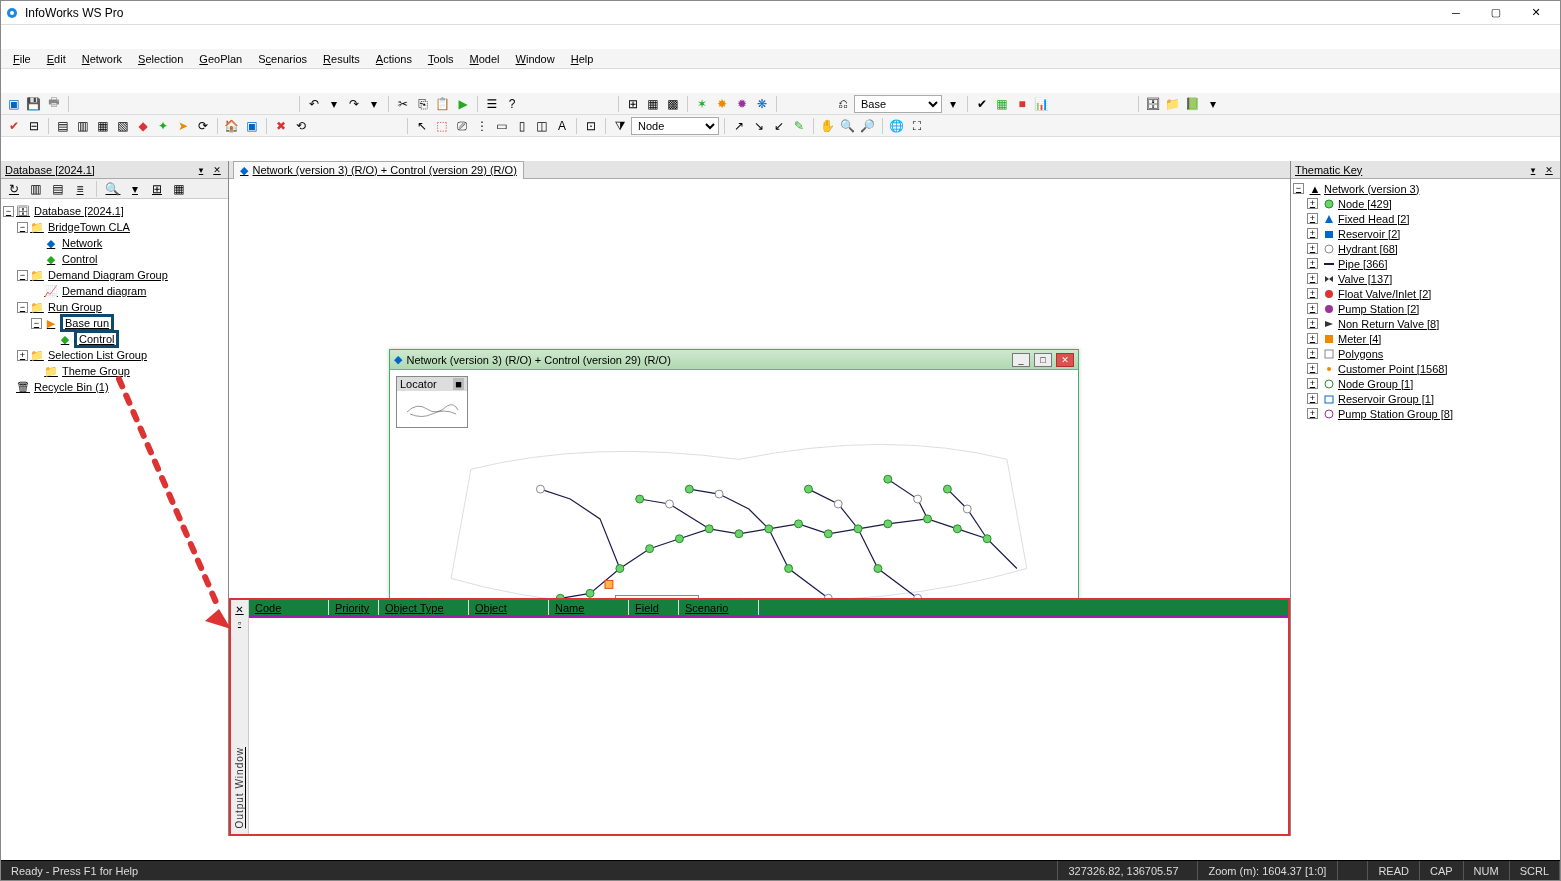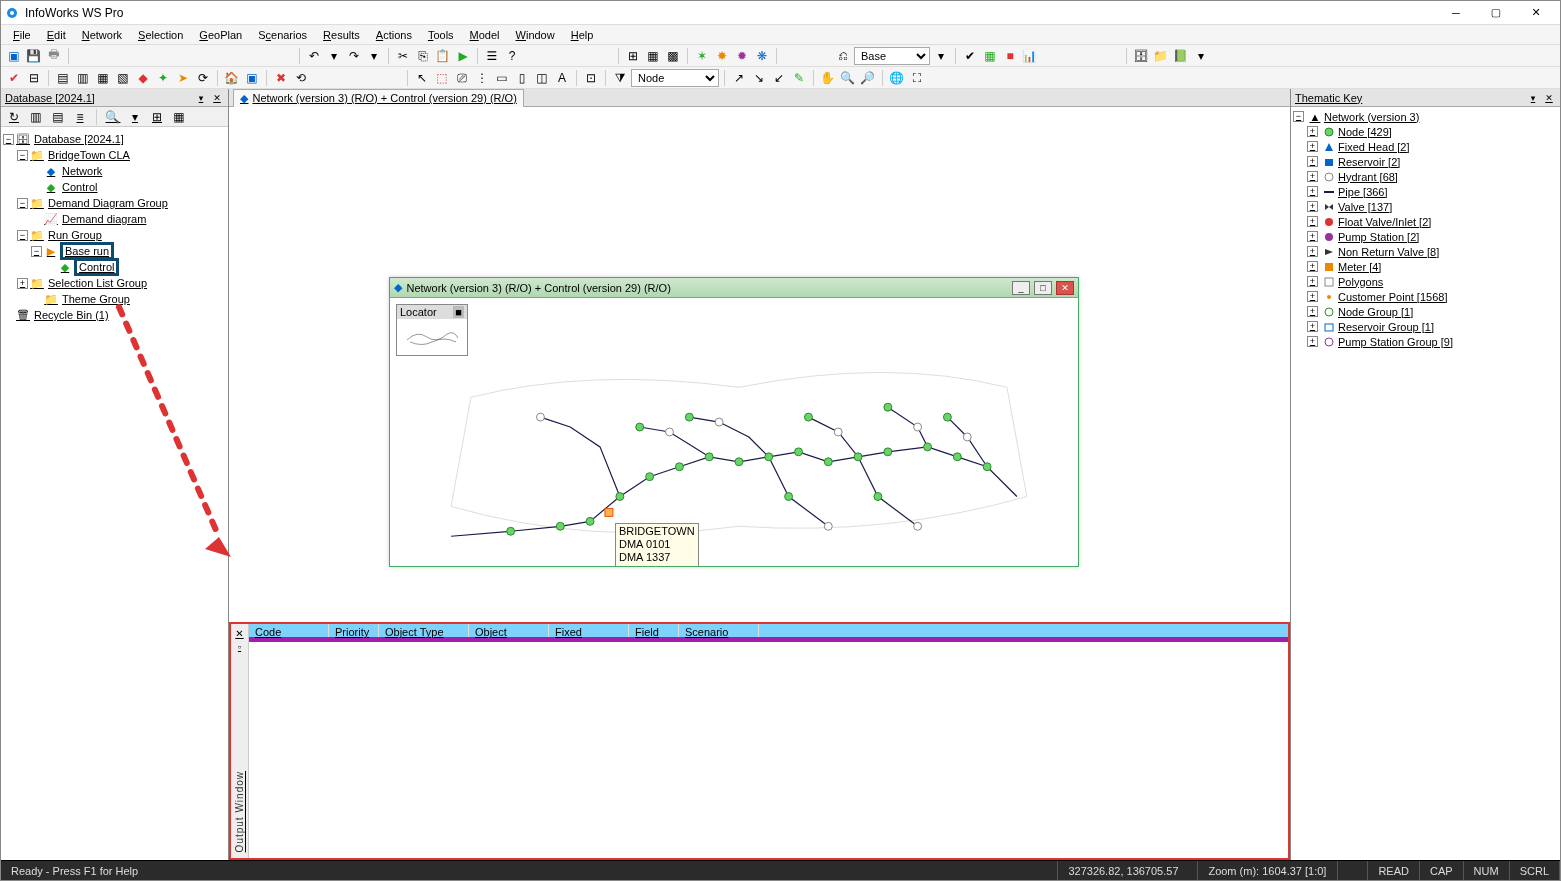"InfoWorks WS Pro" .window { gap: none -> 24px }
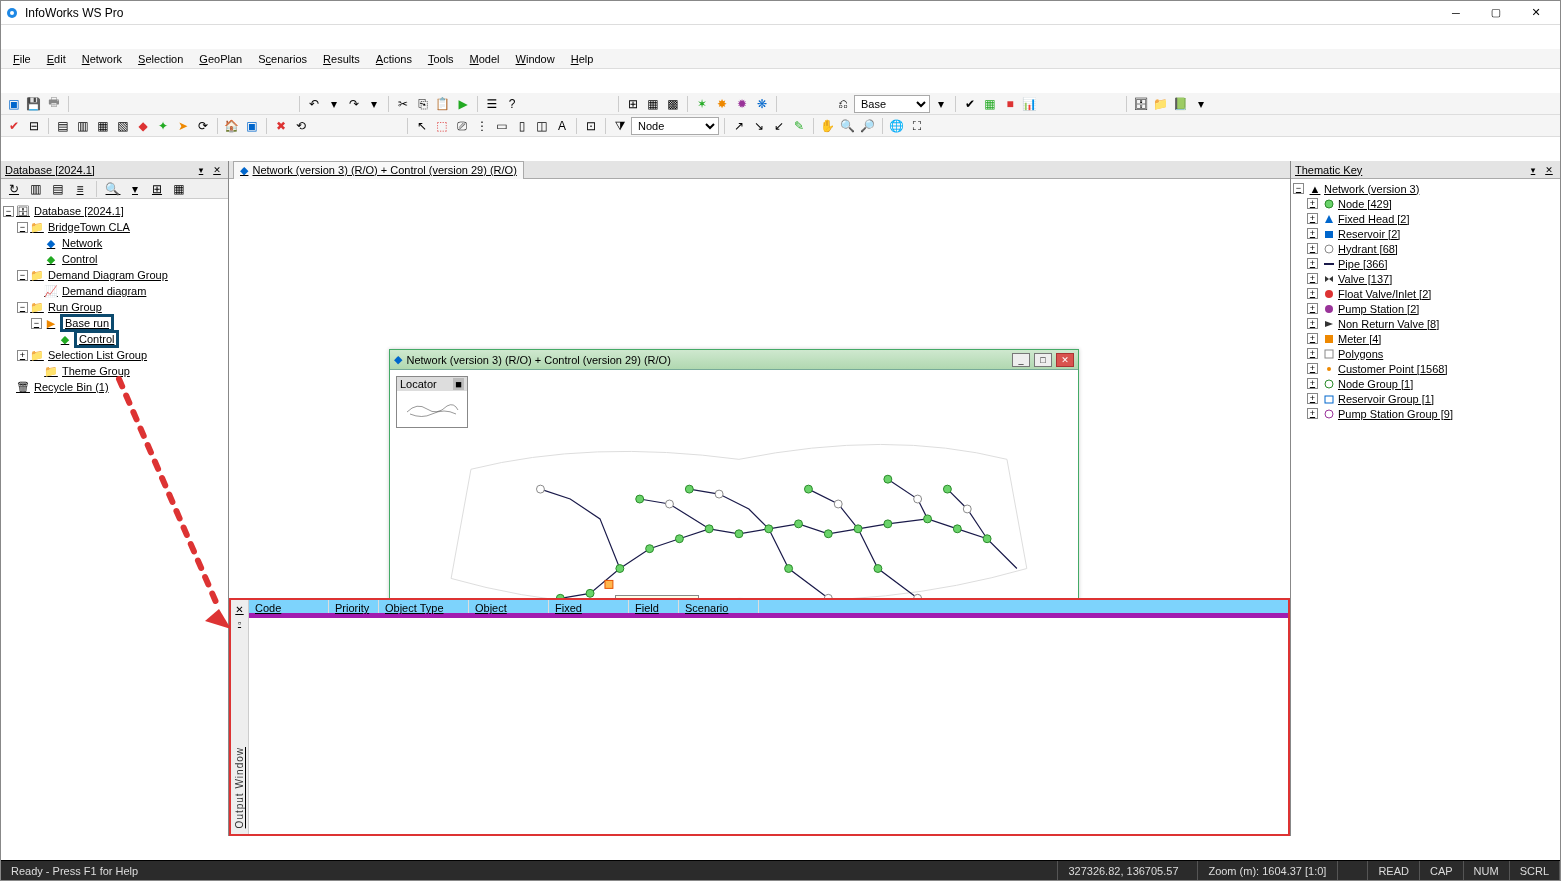"Base" select.tool-combo { width: 76px -> 88px }
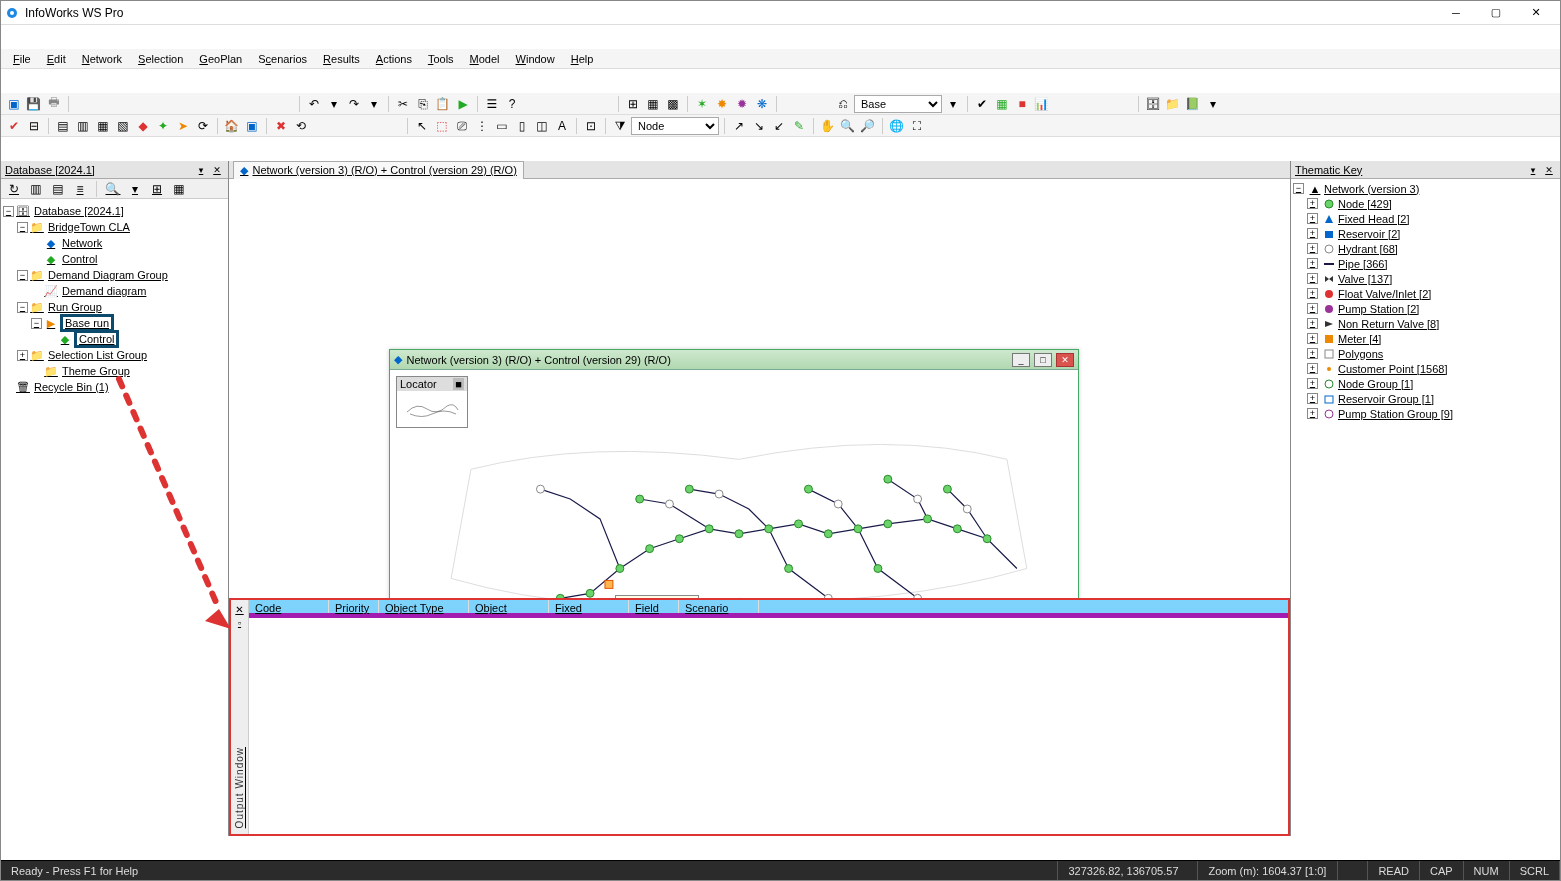"Pump Station Group [9]" span.key-label { text: 9 -> 8 }
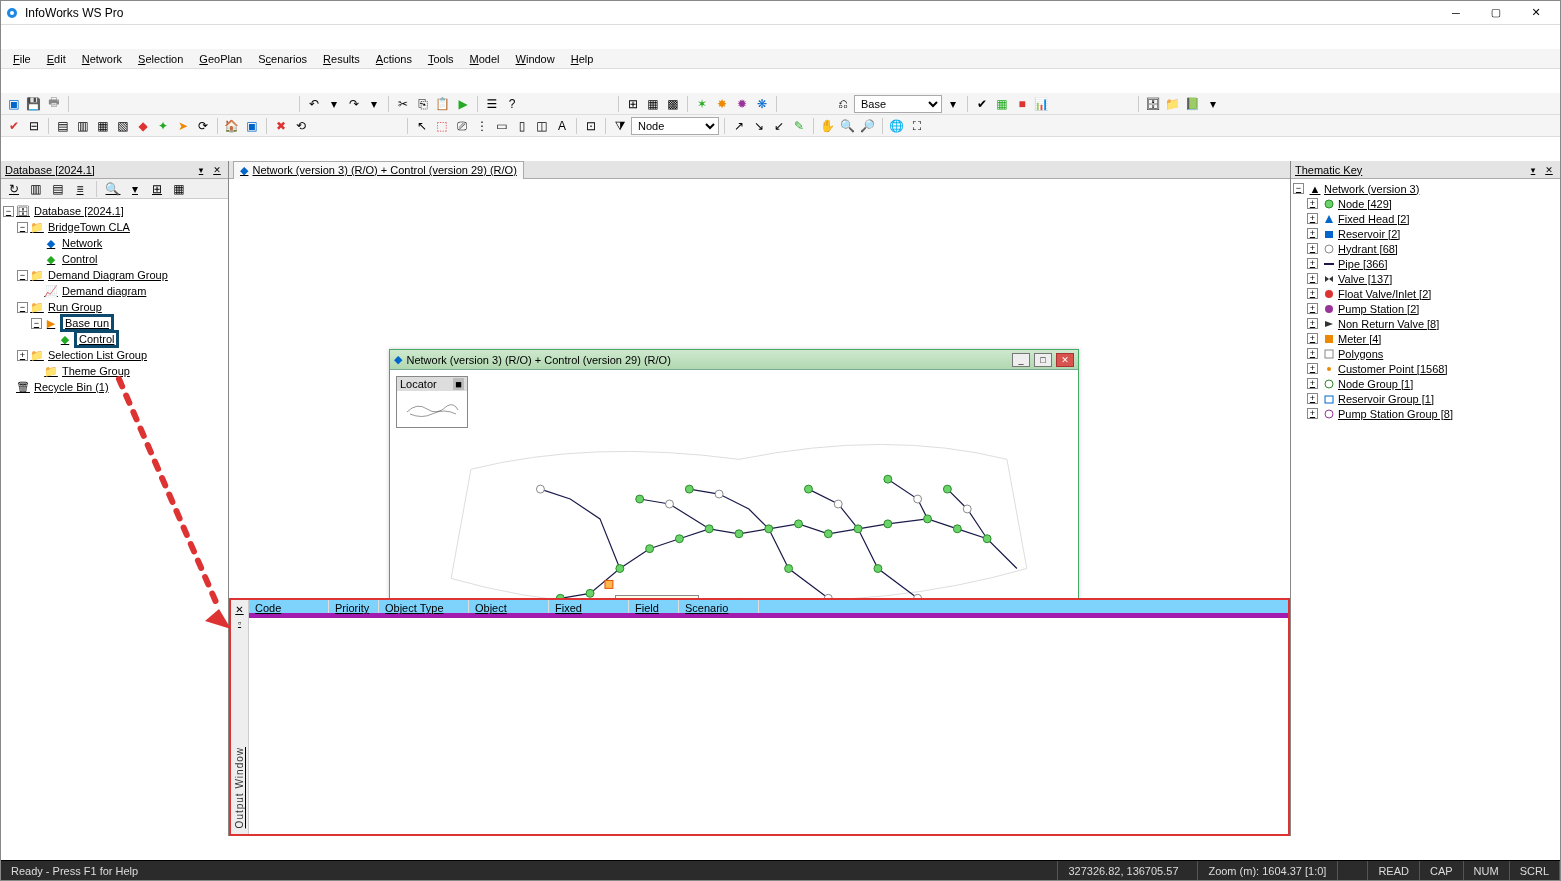"Code" .output-headers { background: #7dd3fc -> #15803d; border-bottom: 5px solid #a21caf -> 3px solid #a21caf }
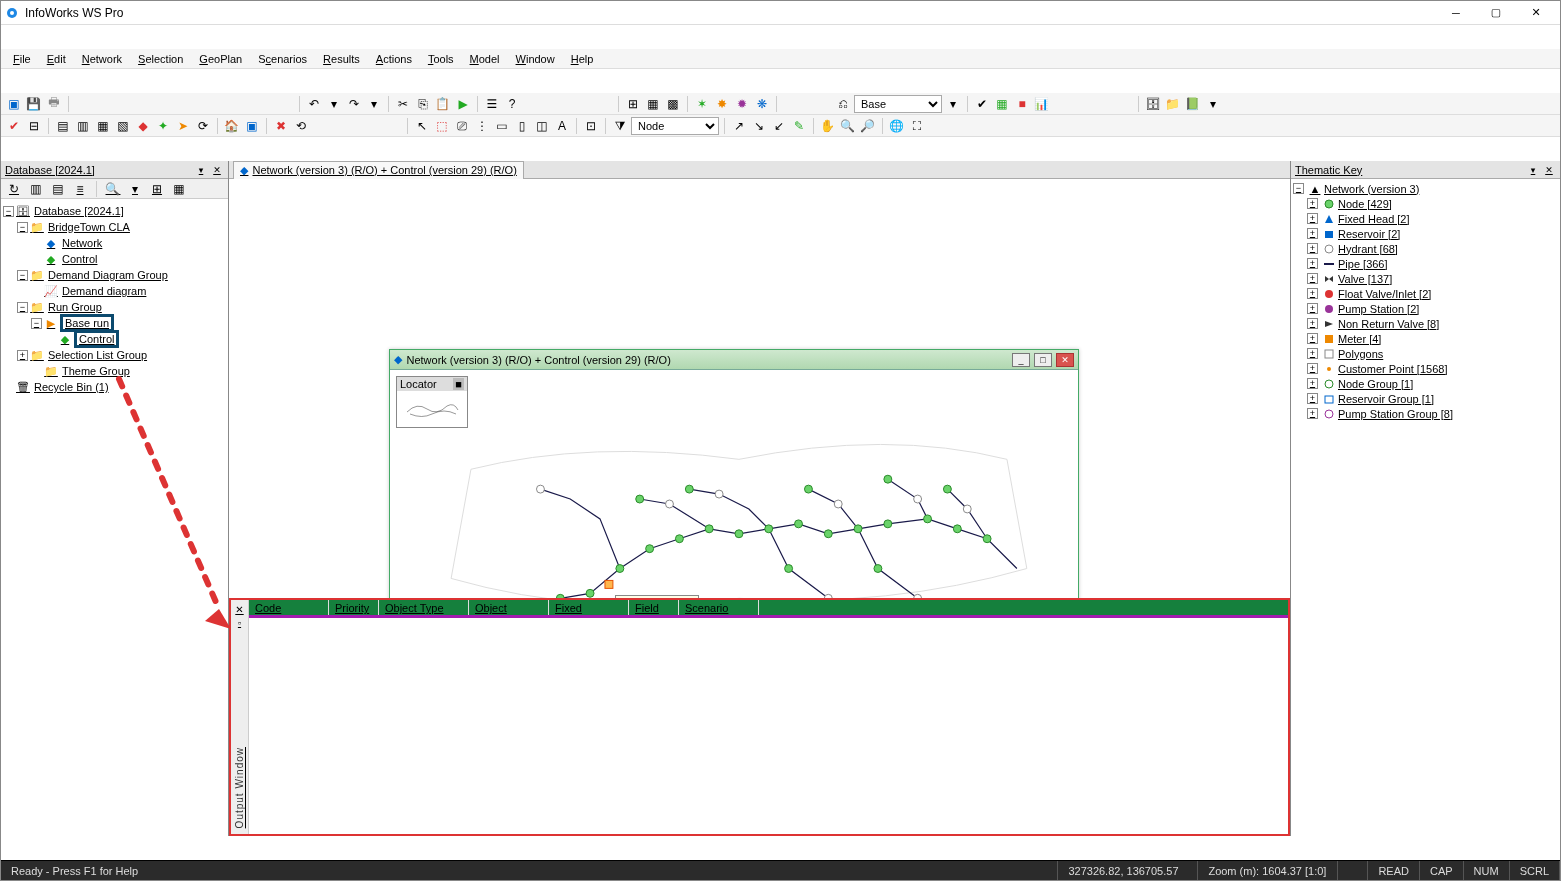"Fixed" div.oh { text: Fixed -> Name }
